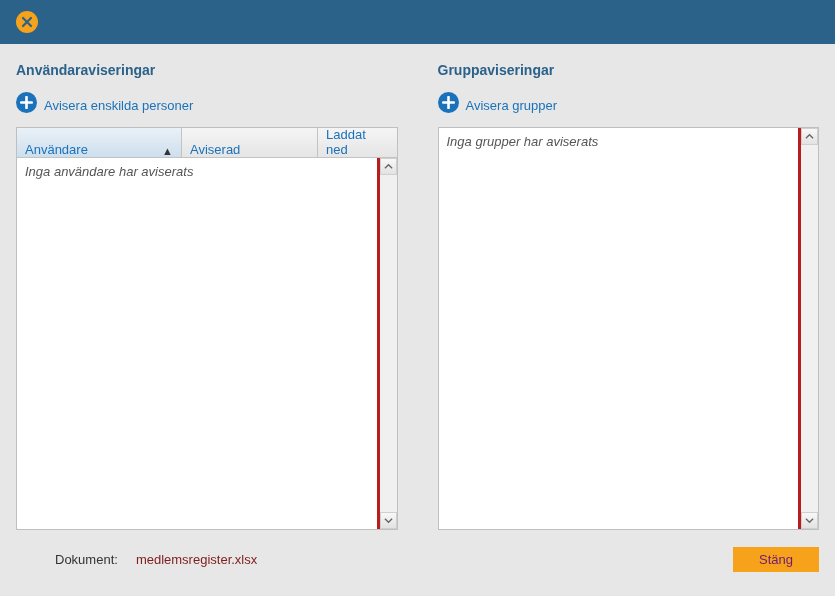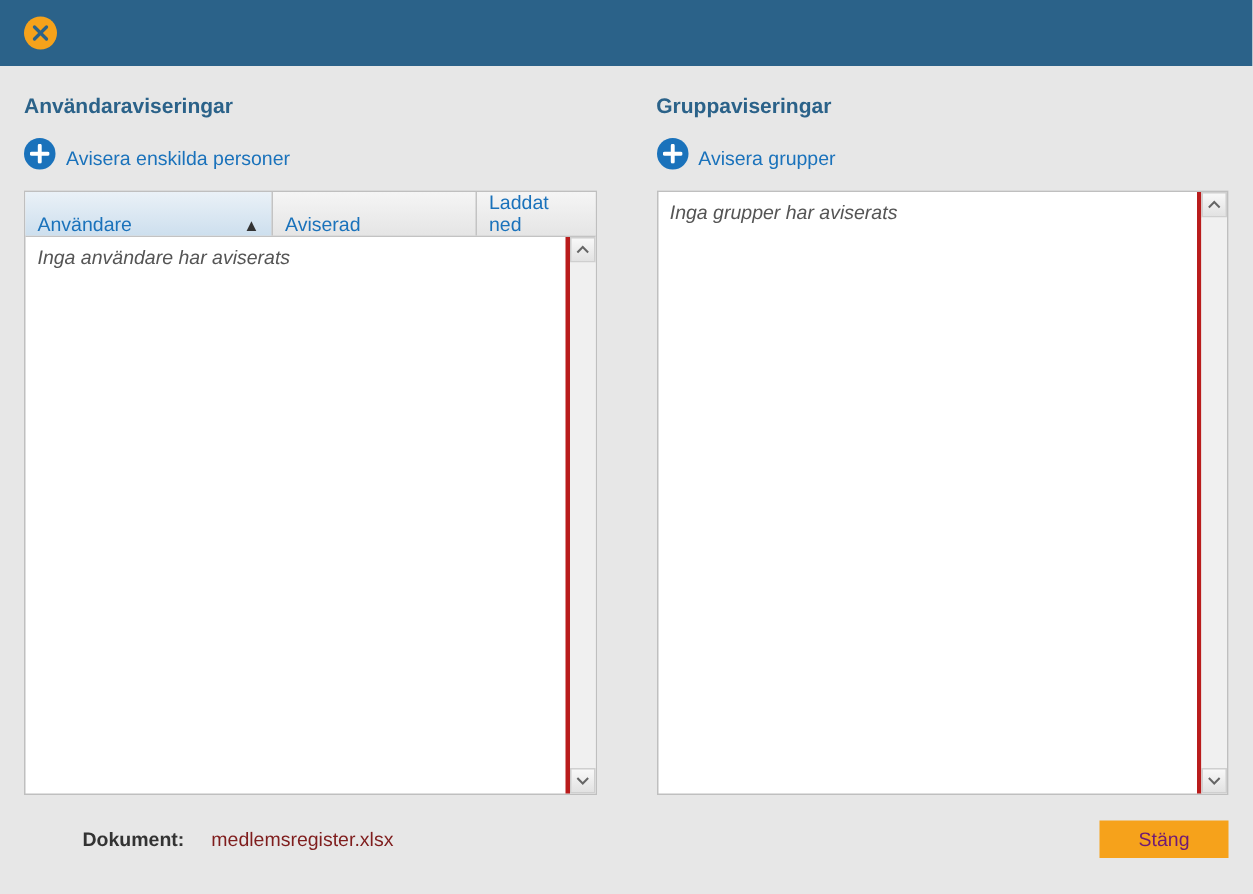"Dokument:" .doc-label { font-weight: bold -> normal }
